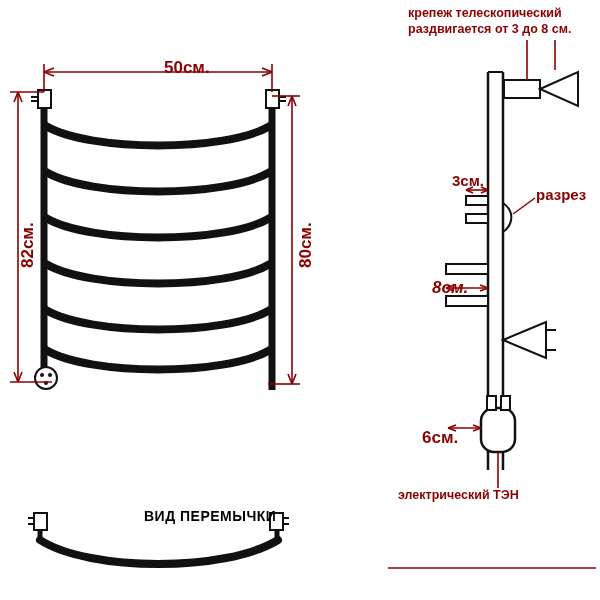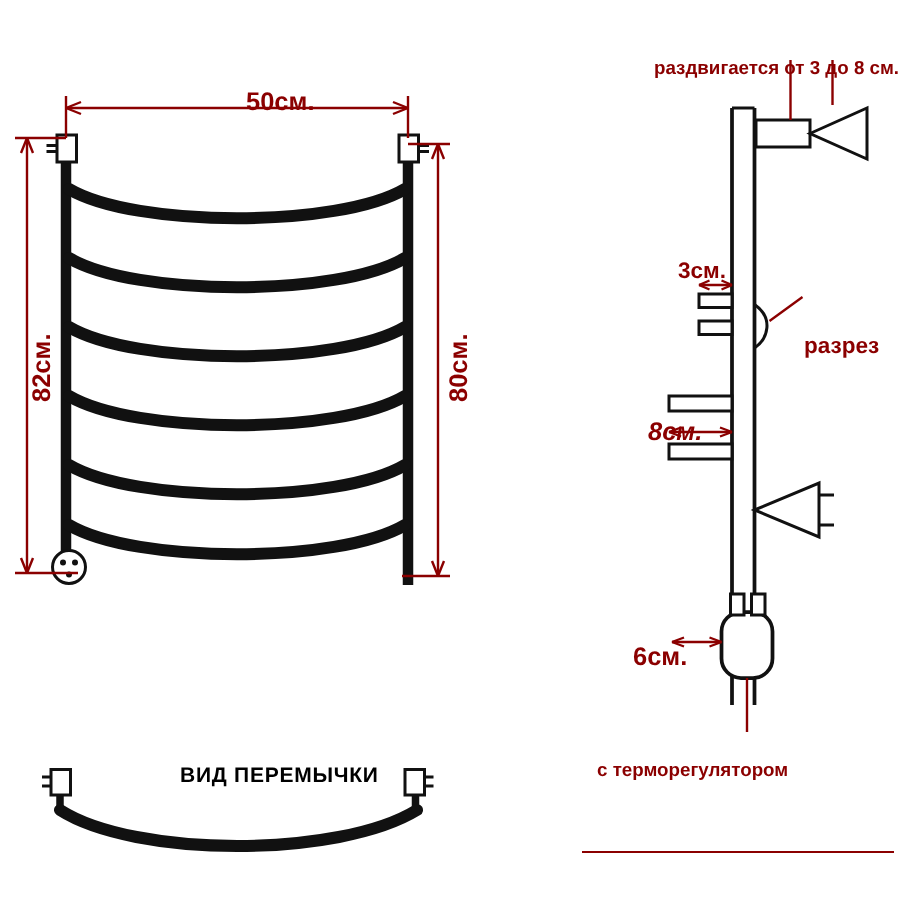"крепеж телескопический" div.lbl { html: none -> <div>крепеж телескопический</div> }
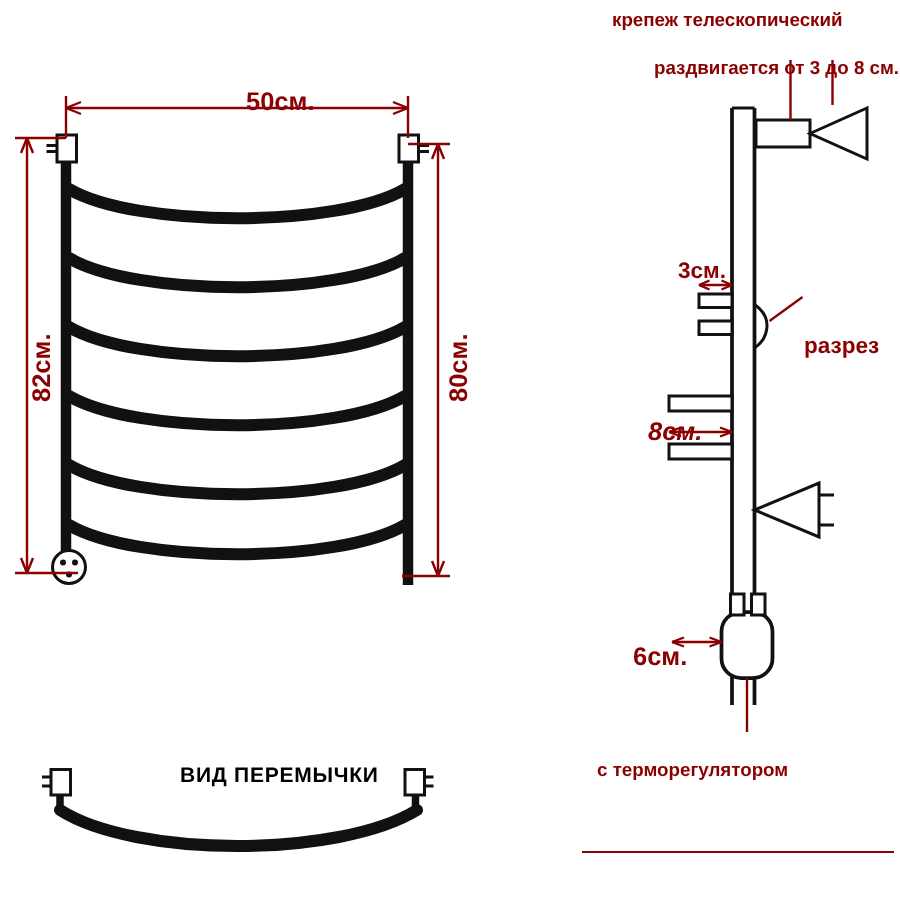"раздвигается от 3 до 8" div.lbl { margin-left: 28px -> none; top: 38px -> 22px }
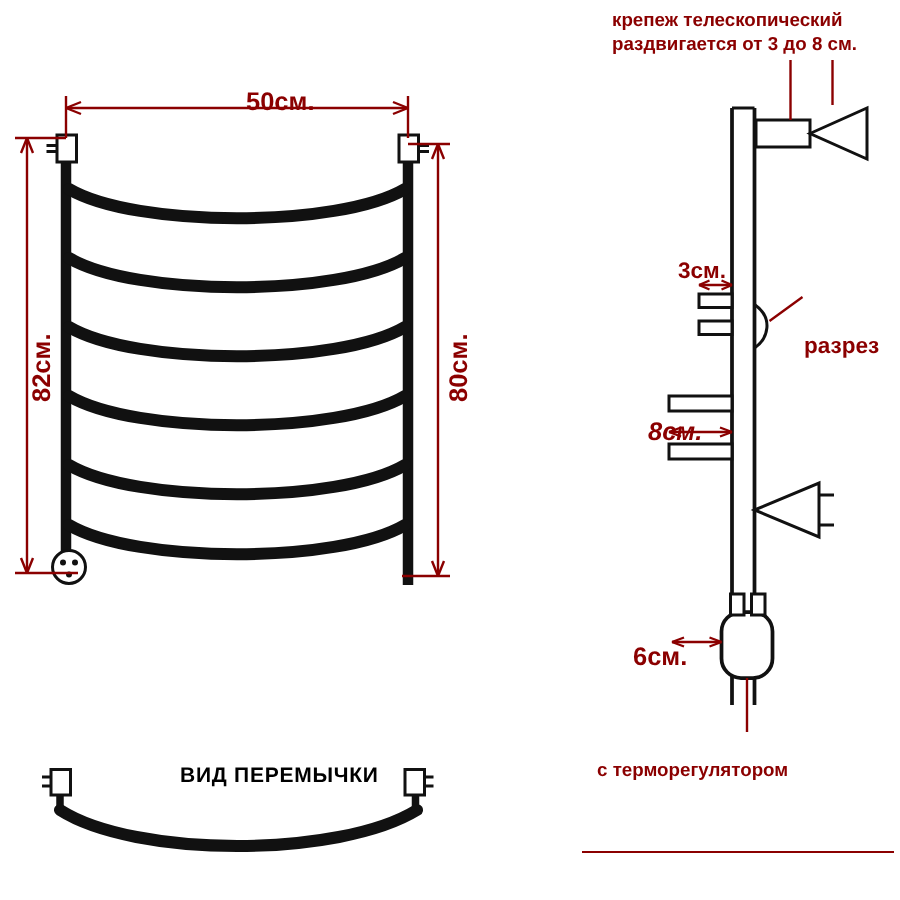"разрез" div.lbl { margin-top: 36px -> none }
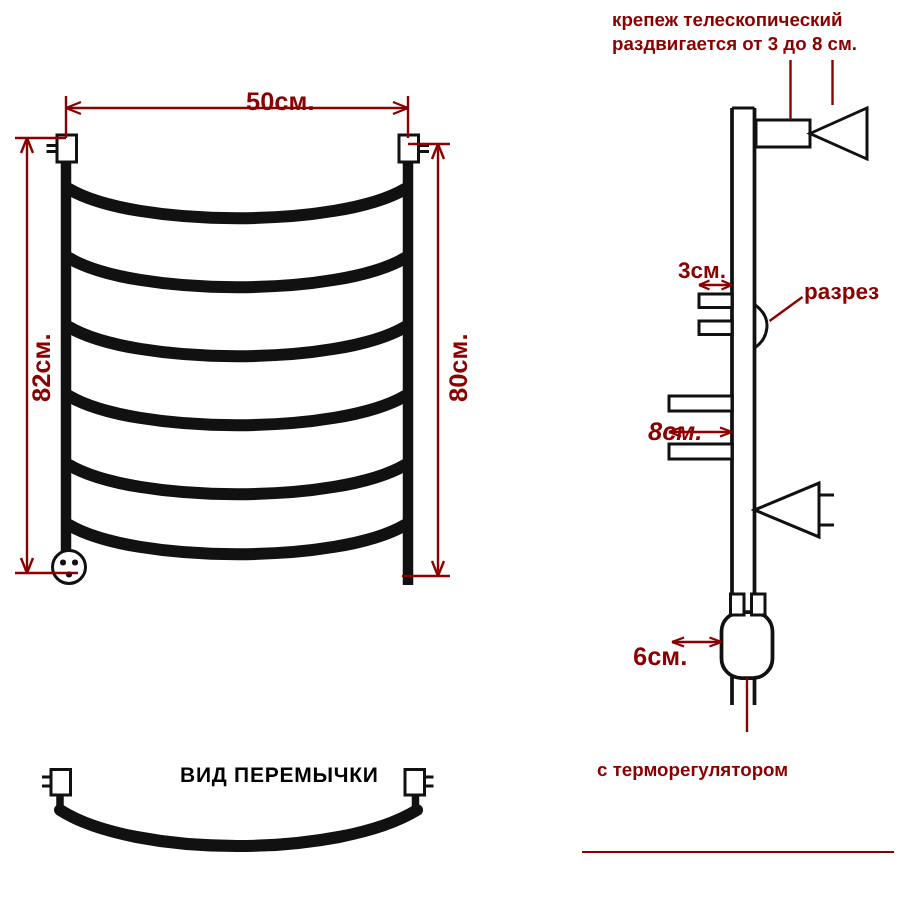"электрический ТЭН" div.lbl { html: none -> <div>электрический ТЭН</div> }
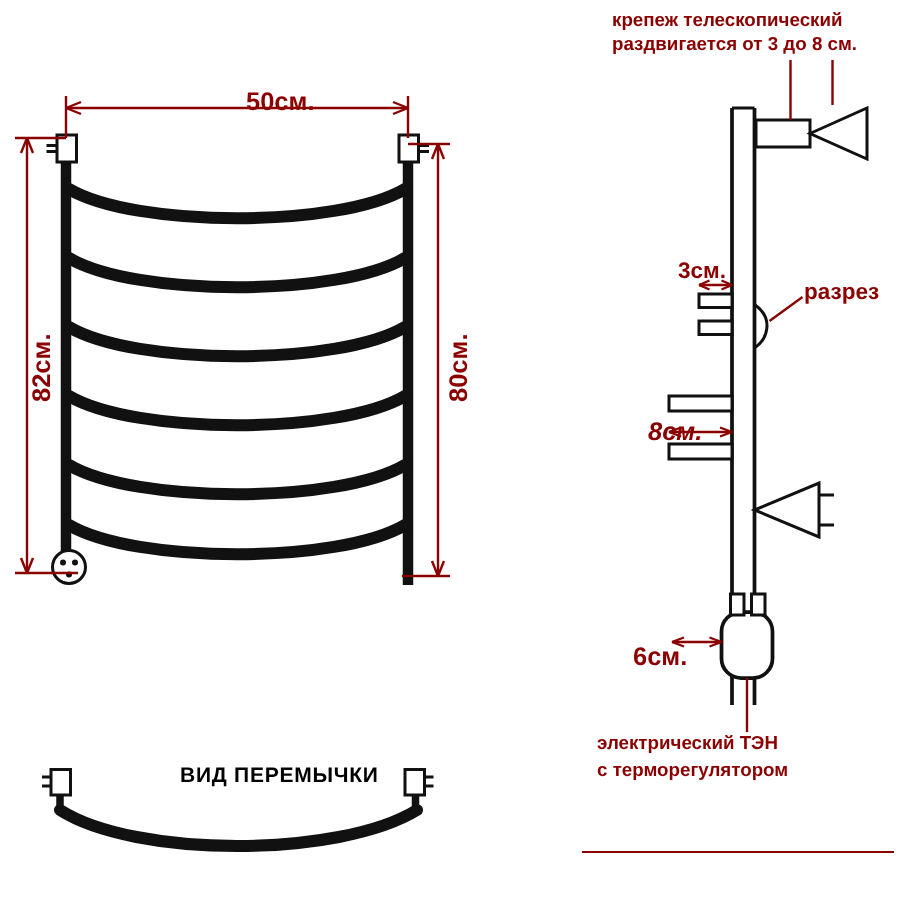"ВИД ПЕРЕМЫЧКИ" div.blk { left: 88px -> 112px }
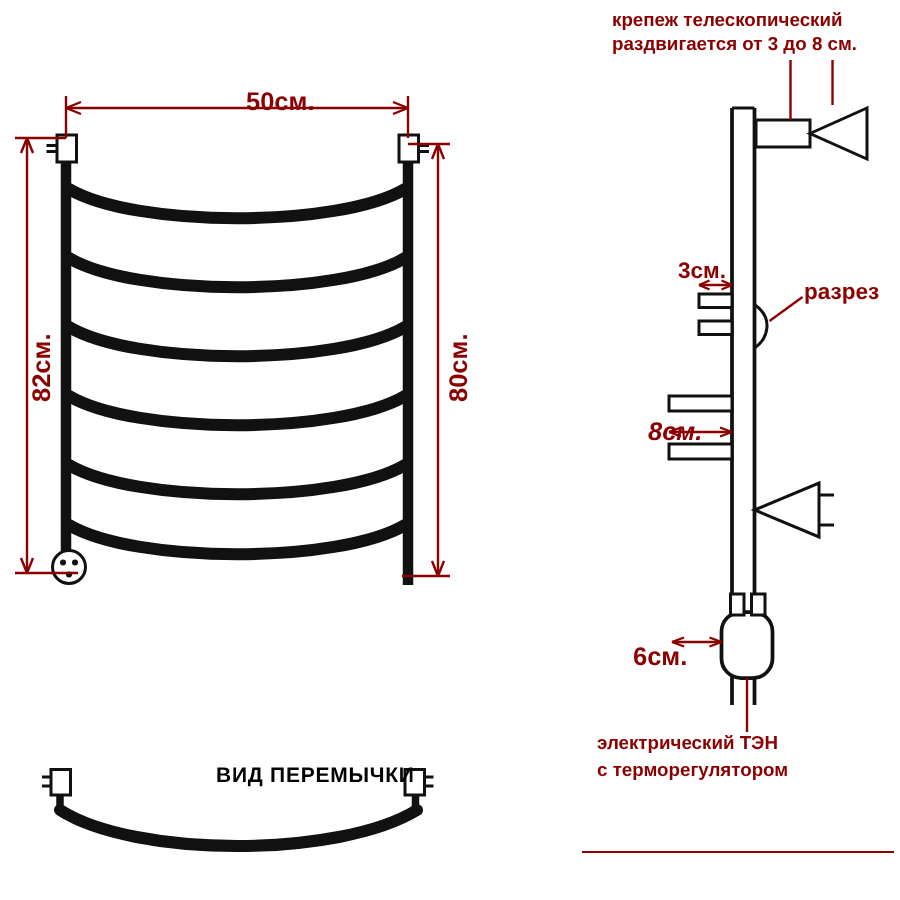"с терморегулятором" div.lbl { html: <div>с терморегулятором</div> -> none }
